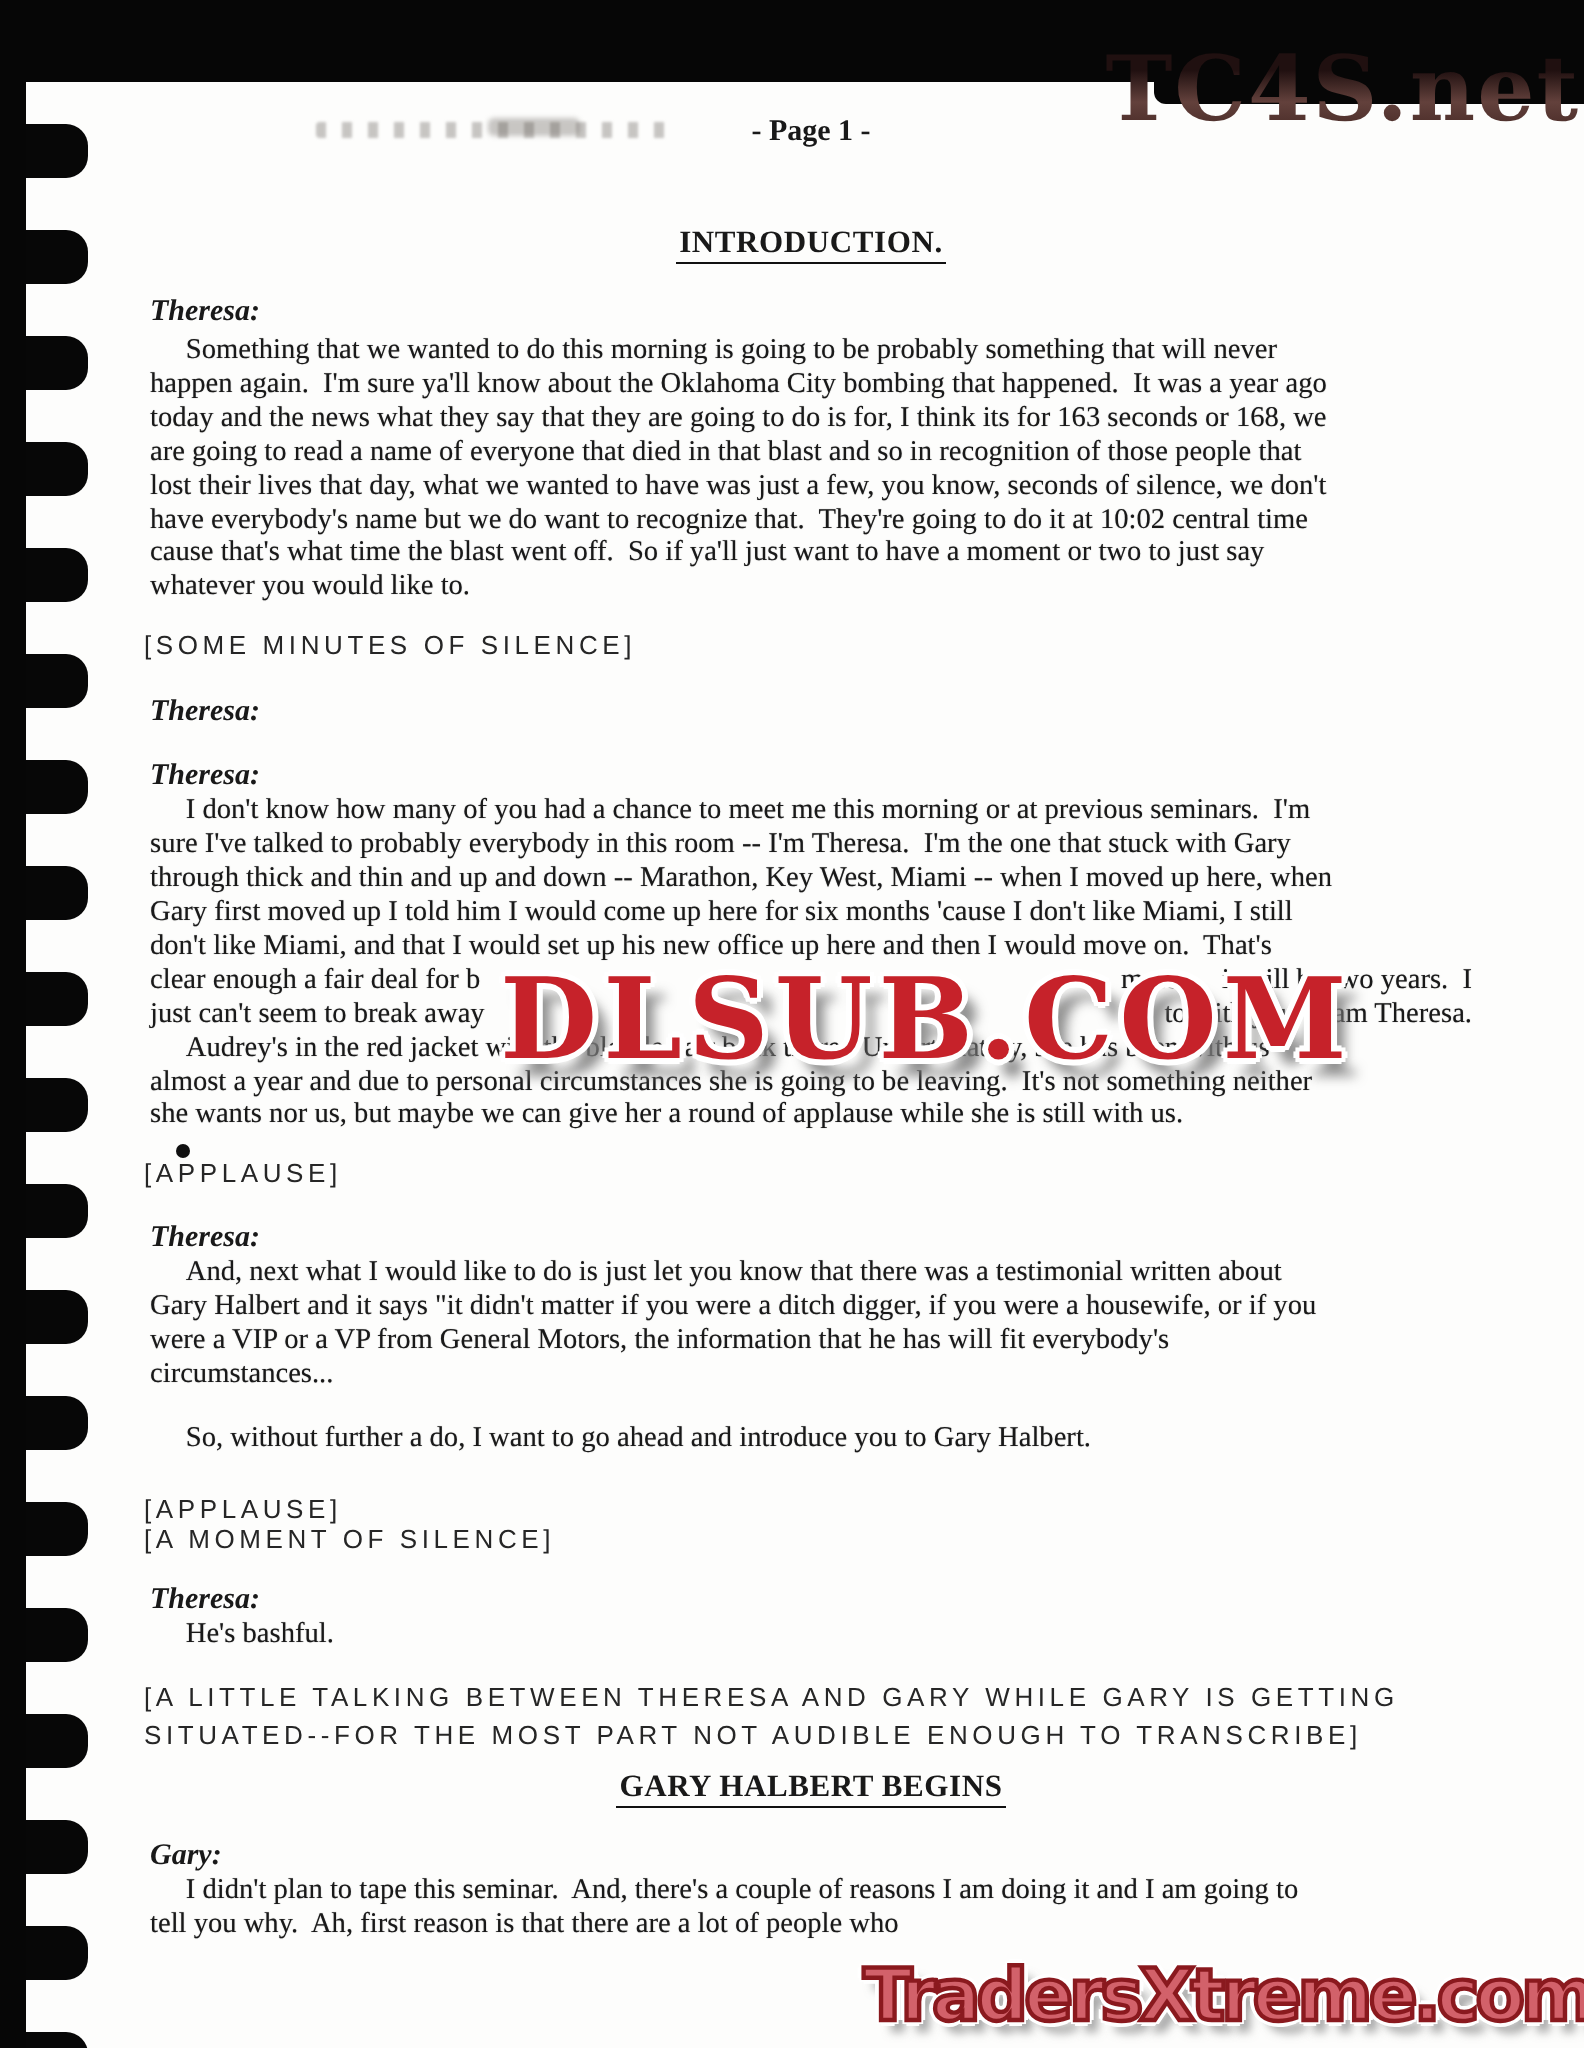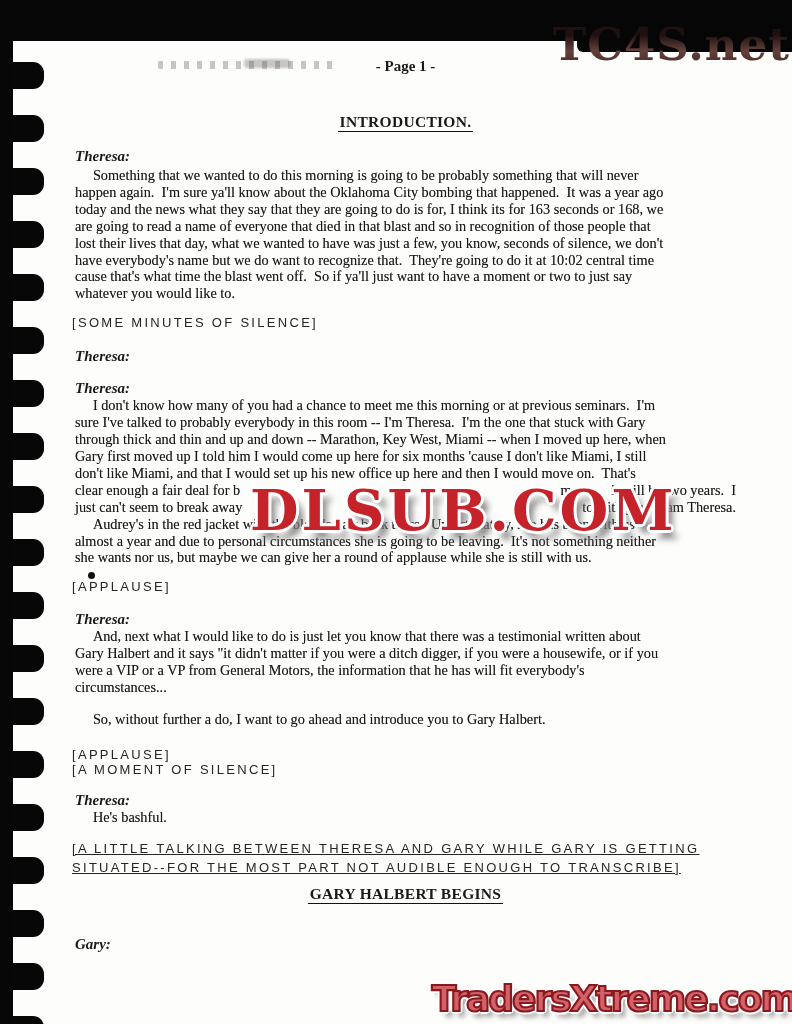"[A LITTLE TALKING BETWEEN THERESA" #stage4 { text-decoration: underline -> none }
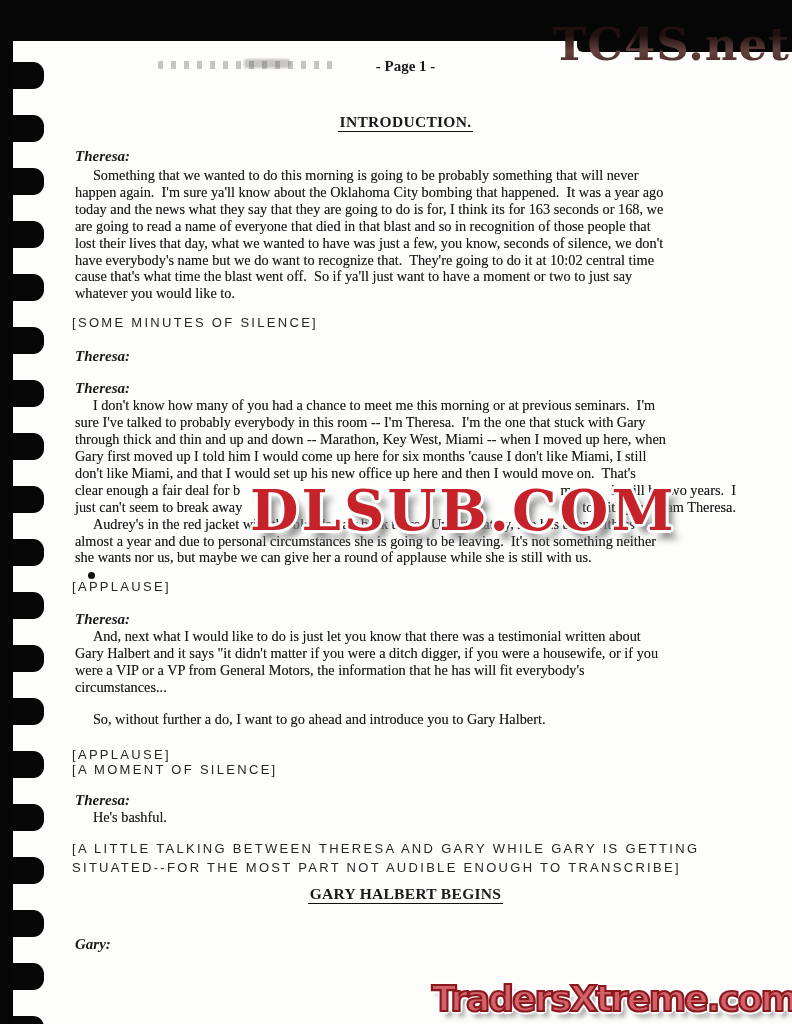"Gary:" #sp6 { margin-top: 33px -> 17px }
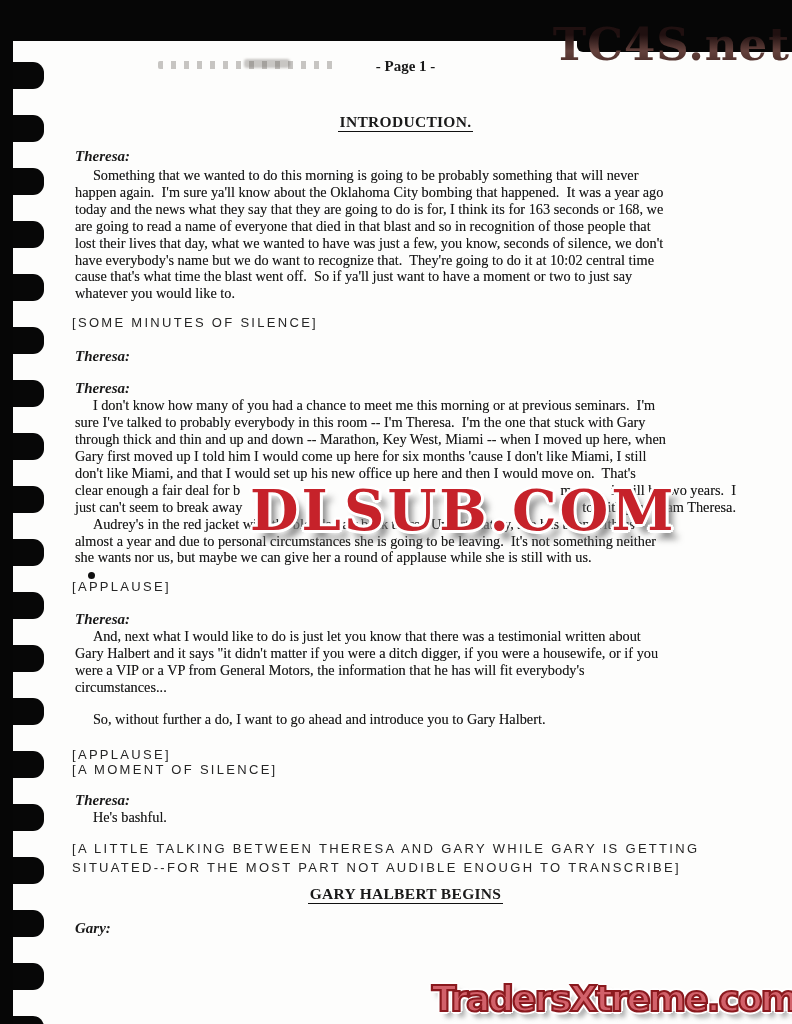"I didn't plan to tape" div.body-text { html: none -> <div> I didn't plan to tape this seminar. And, there's a couple of reasons I am doing it and I am going to tell you why. Ah, first reason is that there are a lot of people who</div> }
